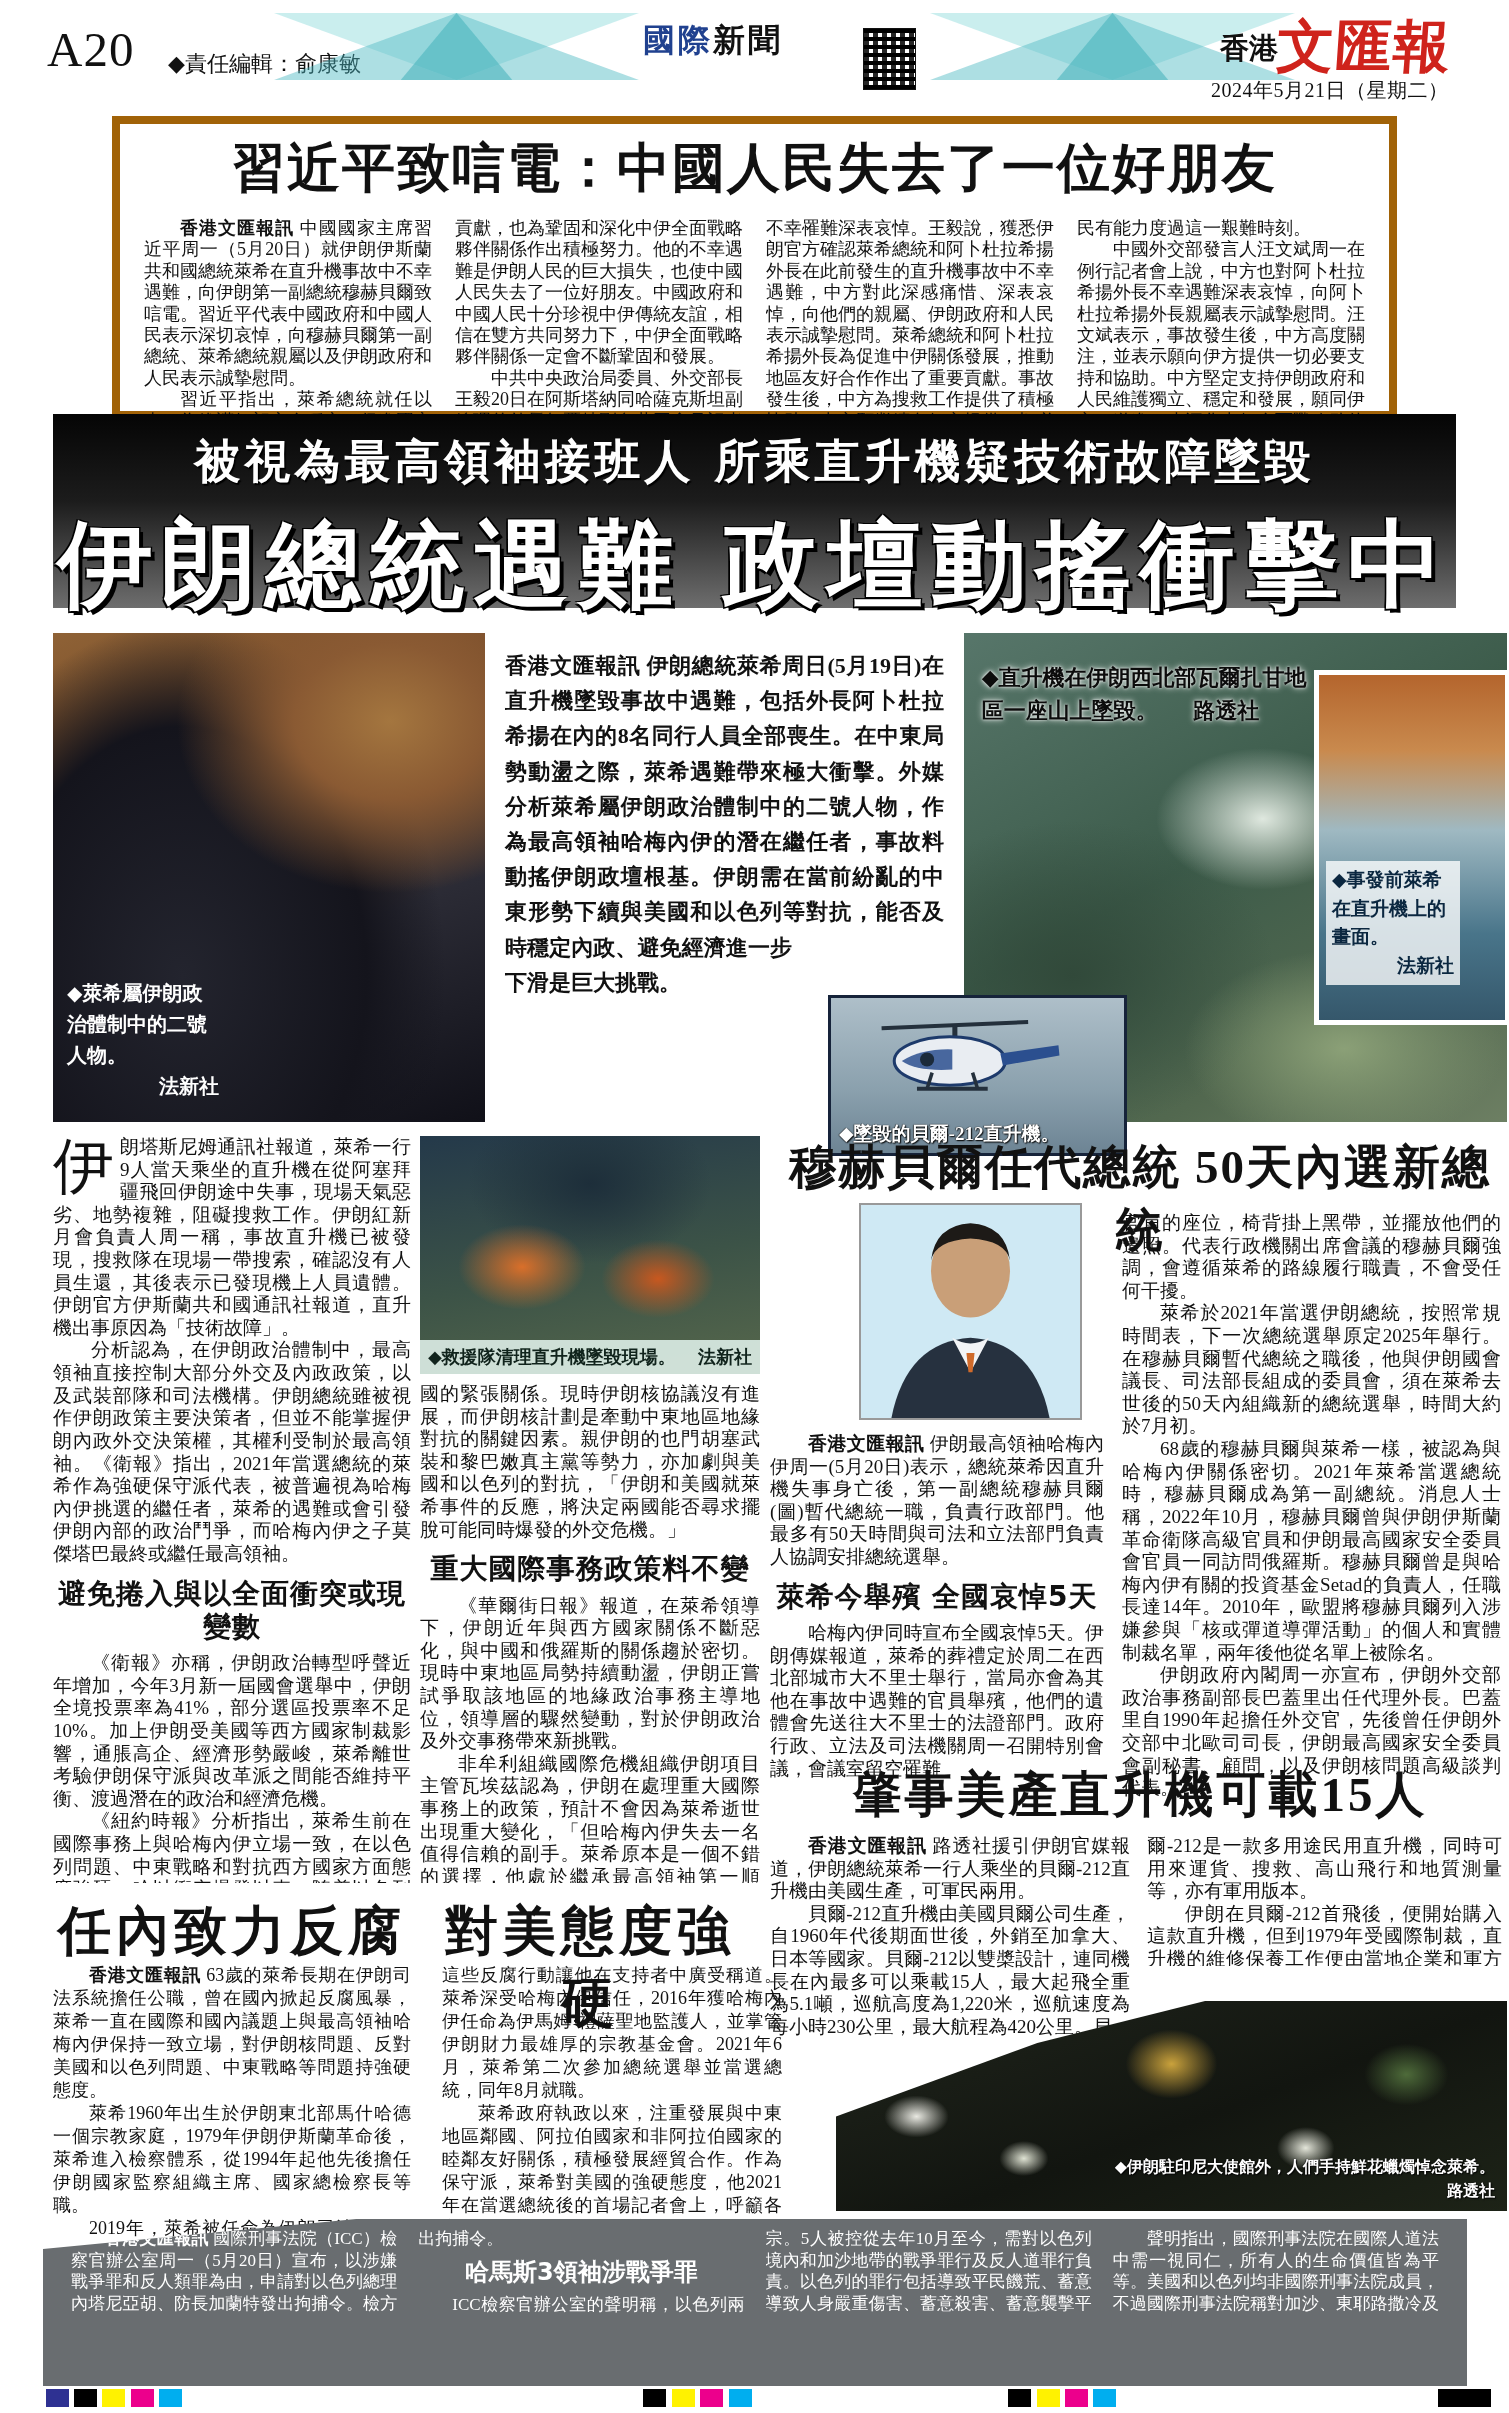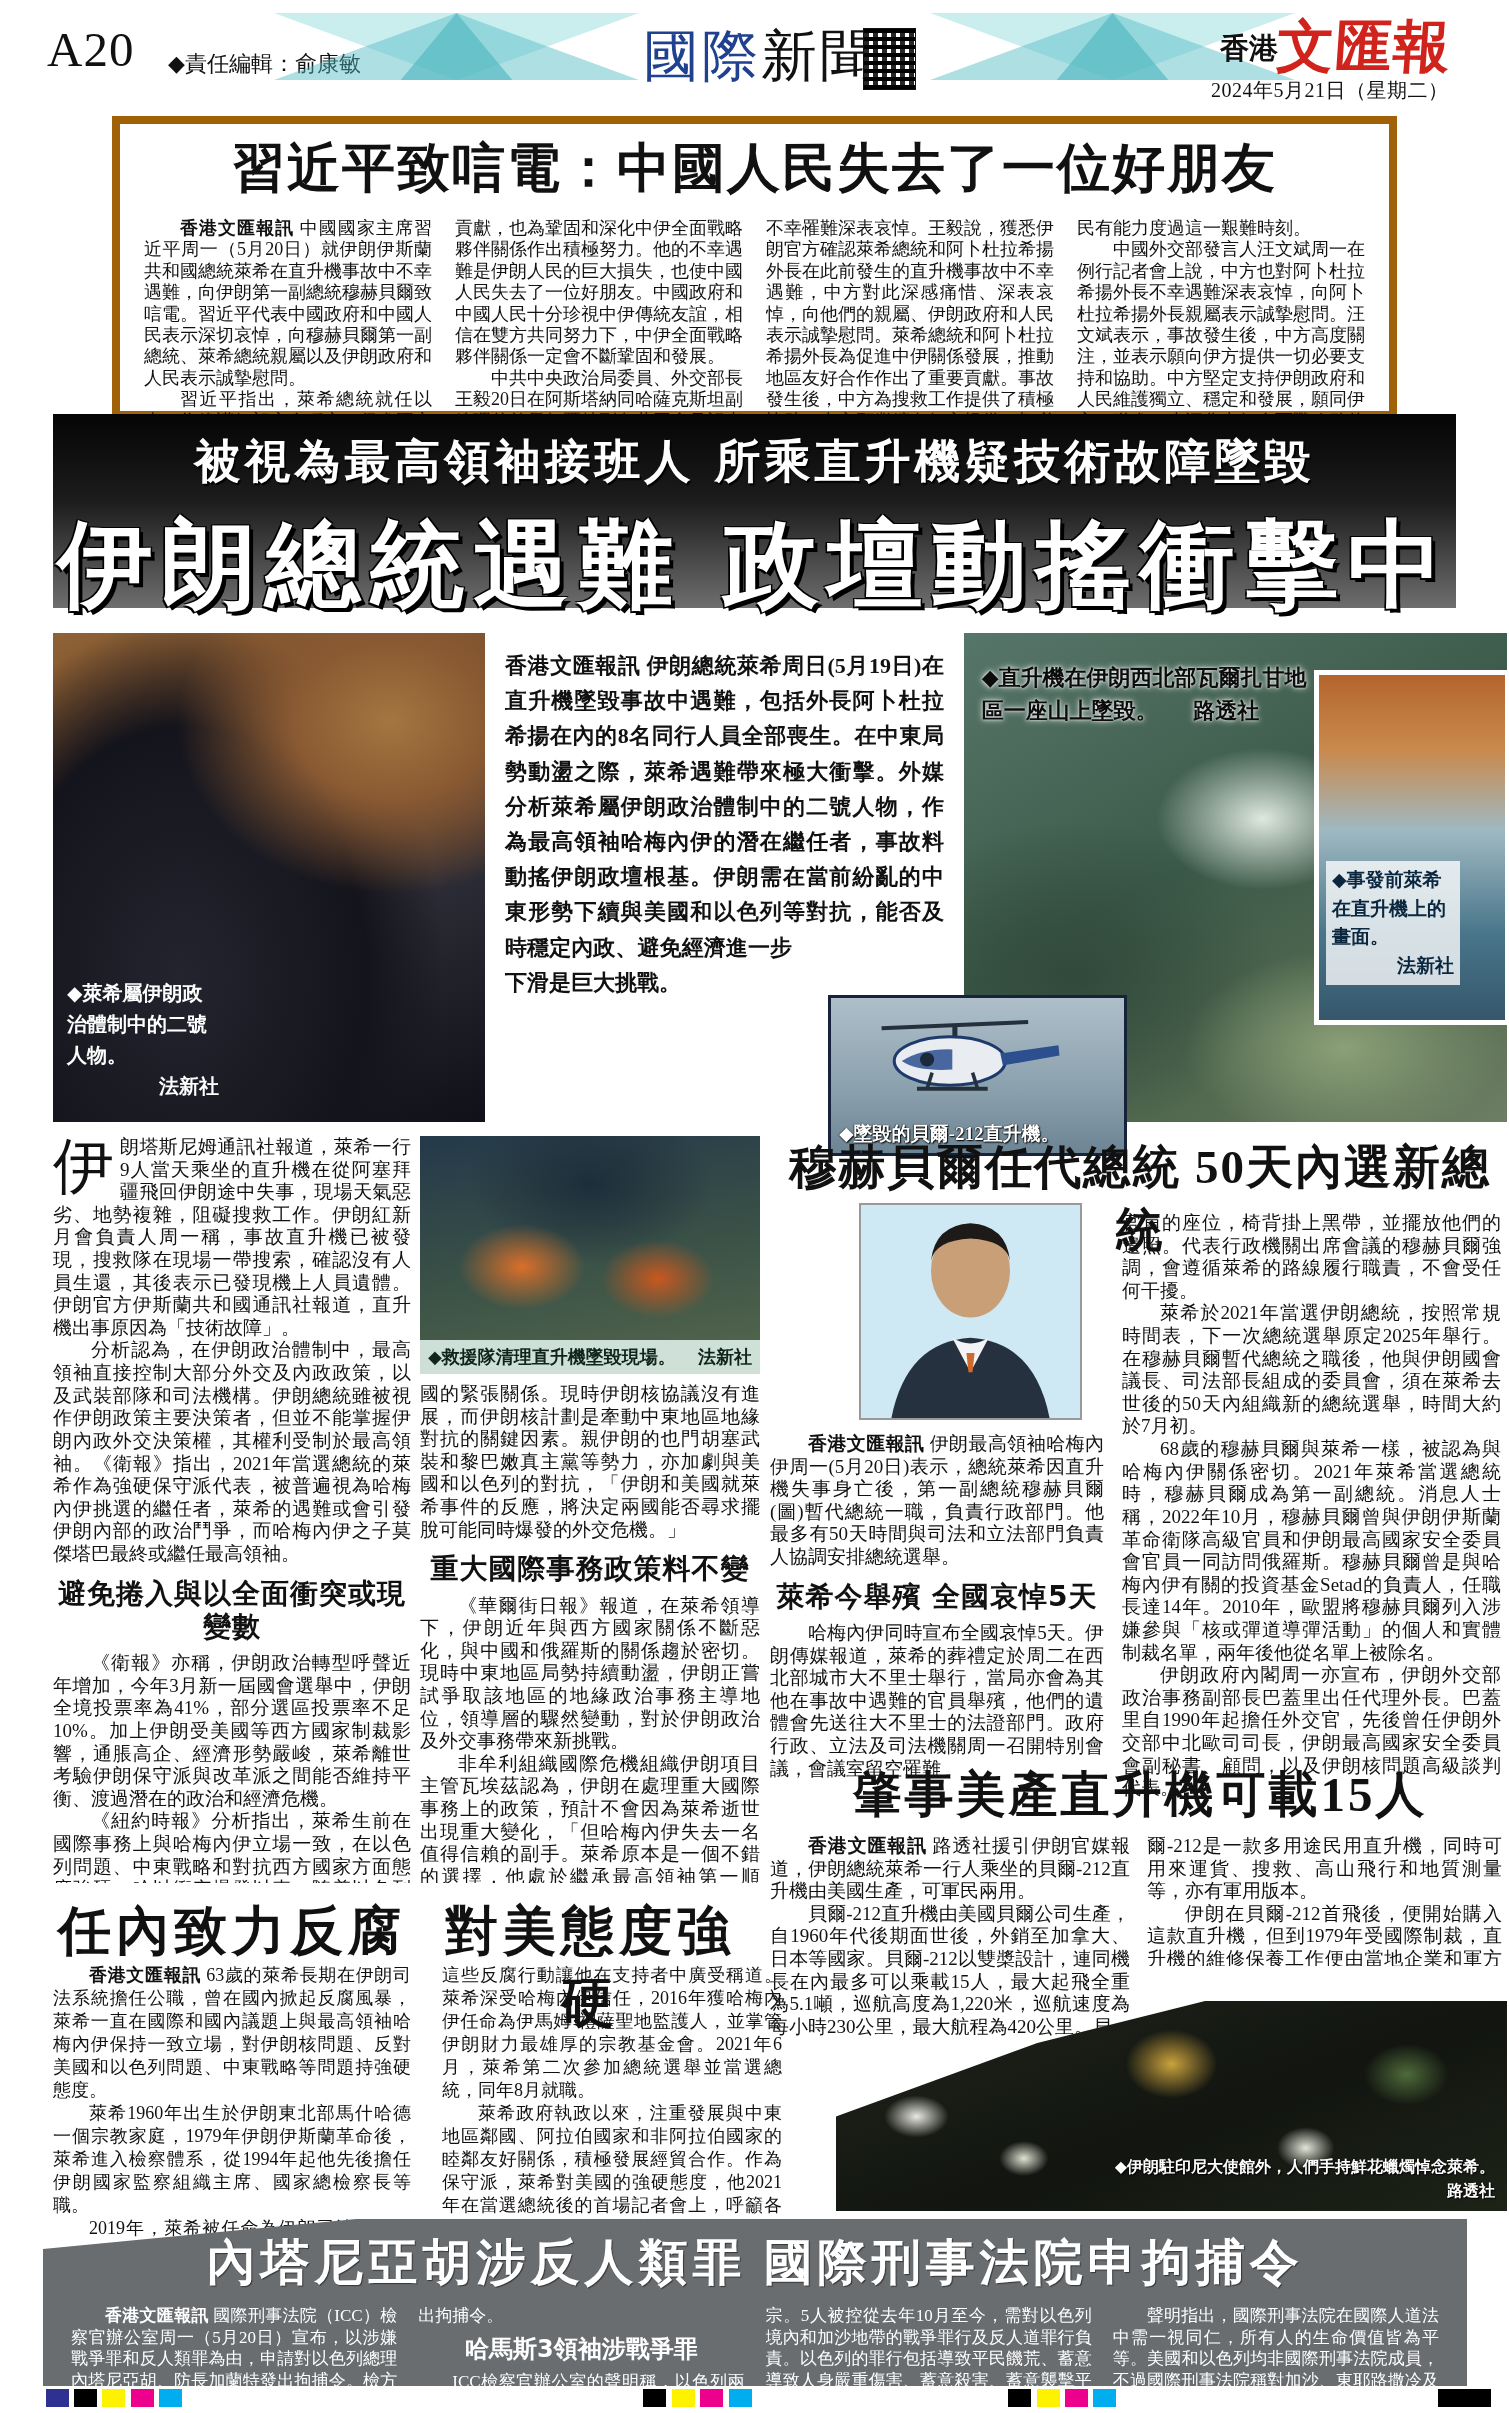"國際新聞" .section-title { font-size: 56px -> 32px; font-weight: 400 -> 700 }
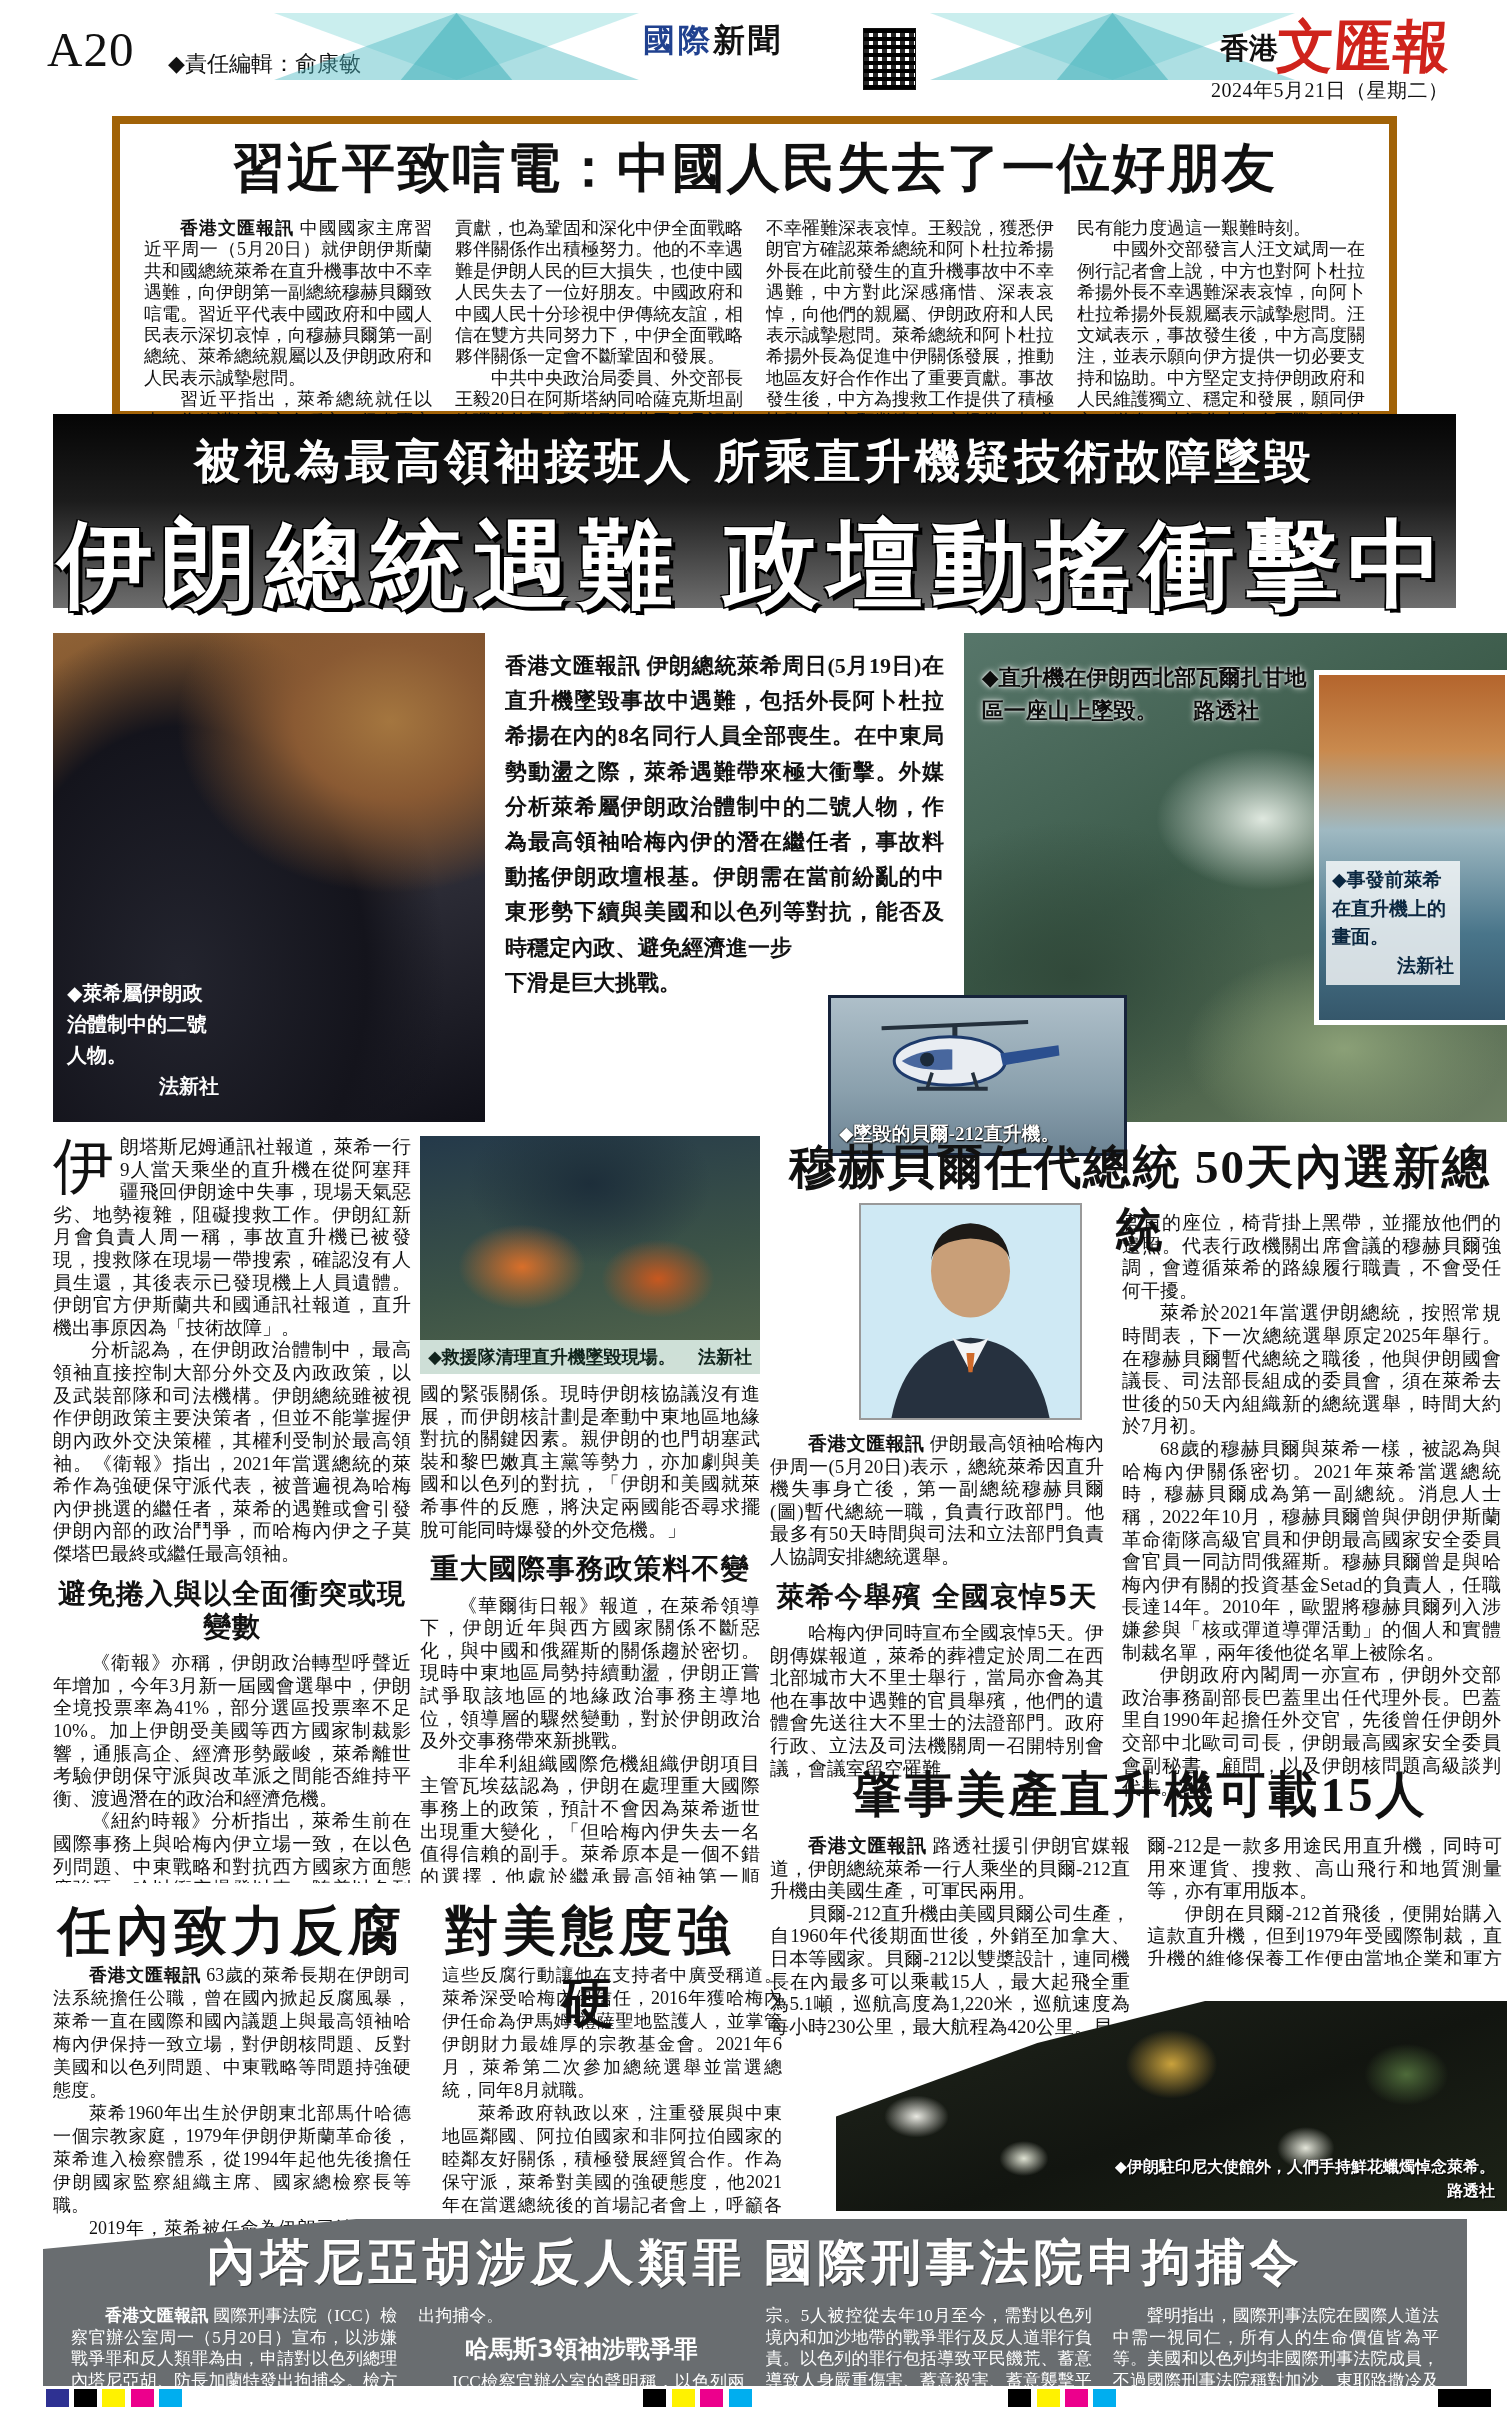"內塔尼亞胡涉反人類罪 國際刑事法院申拘捕令" div.icc-head { html: <div>內塔尼亞胡涉反人類罪 國際刑事法院申拘捕令</div> -> none }
